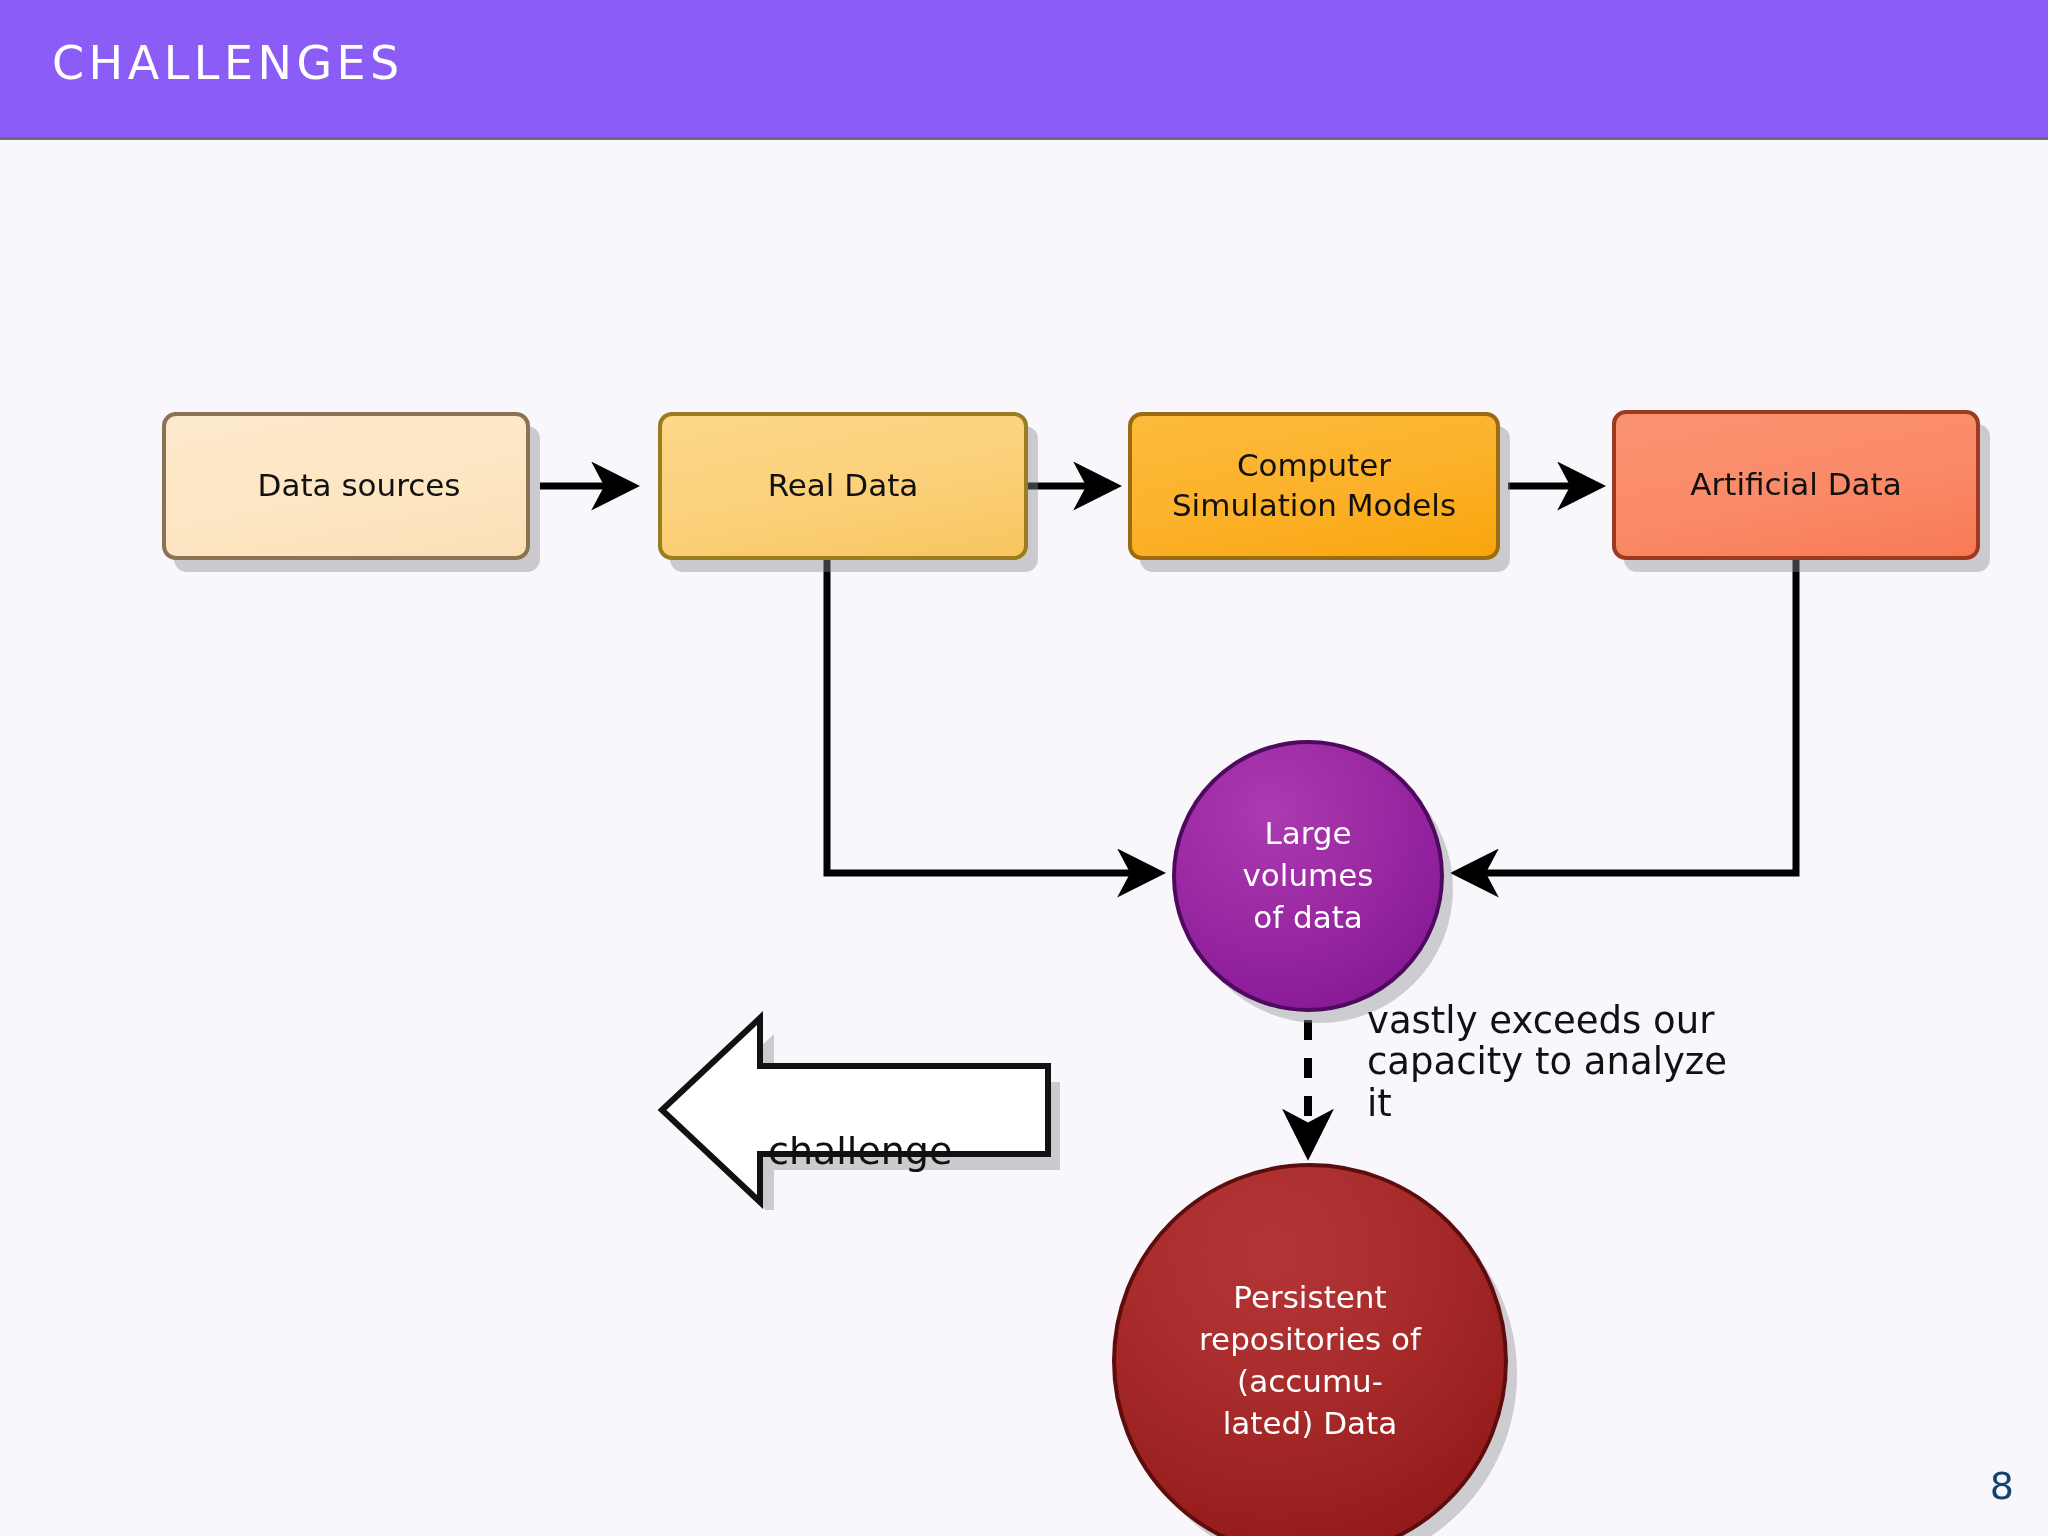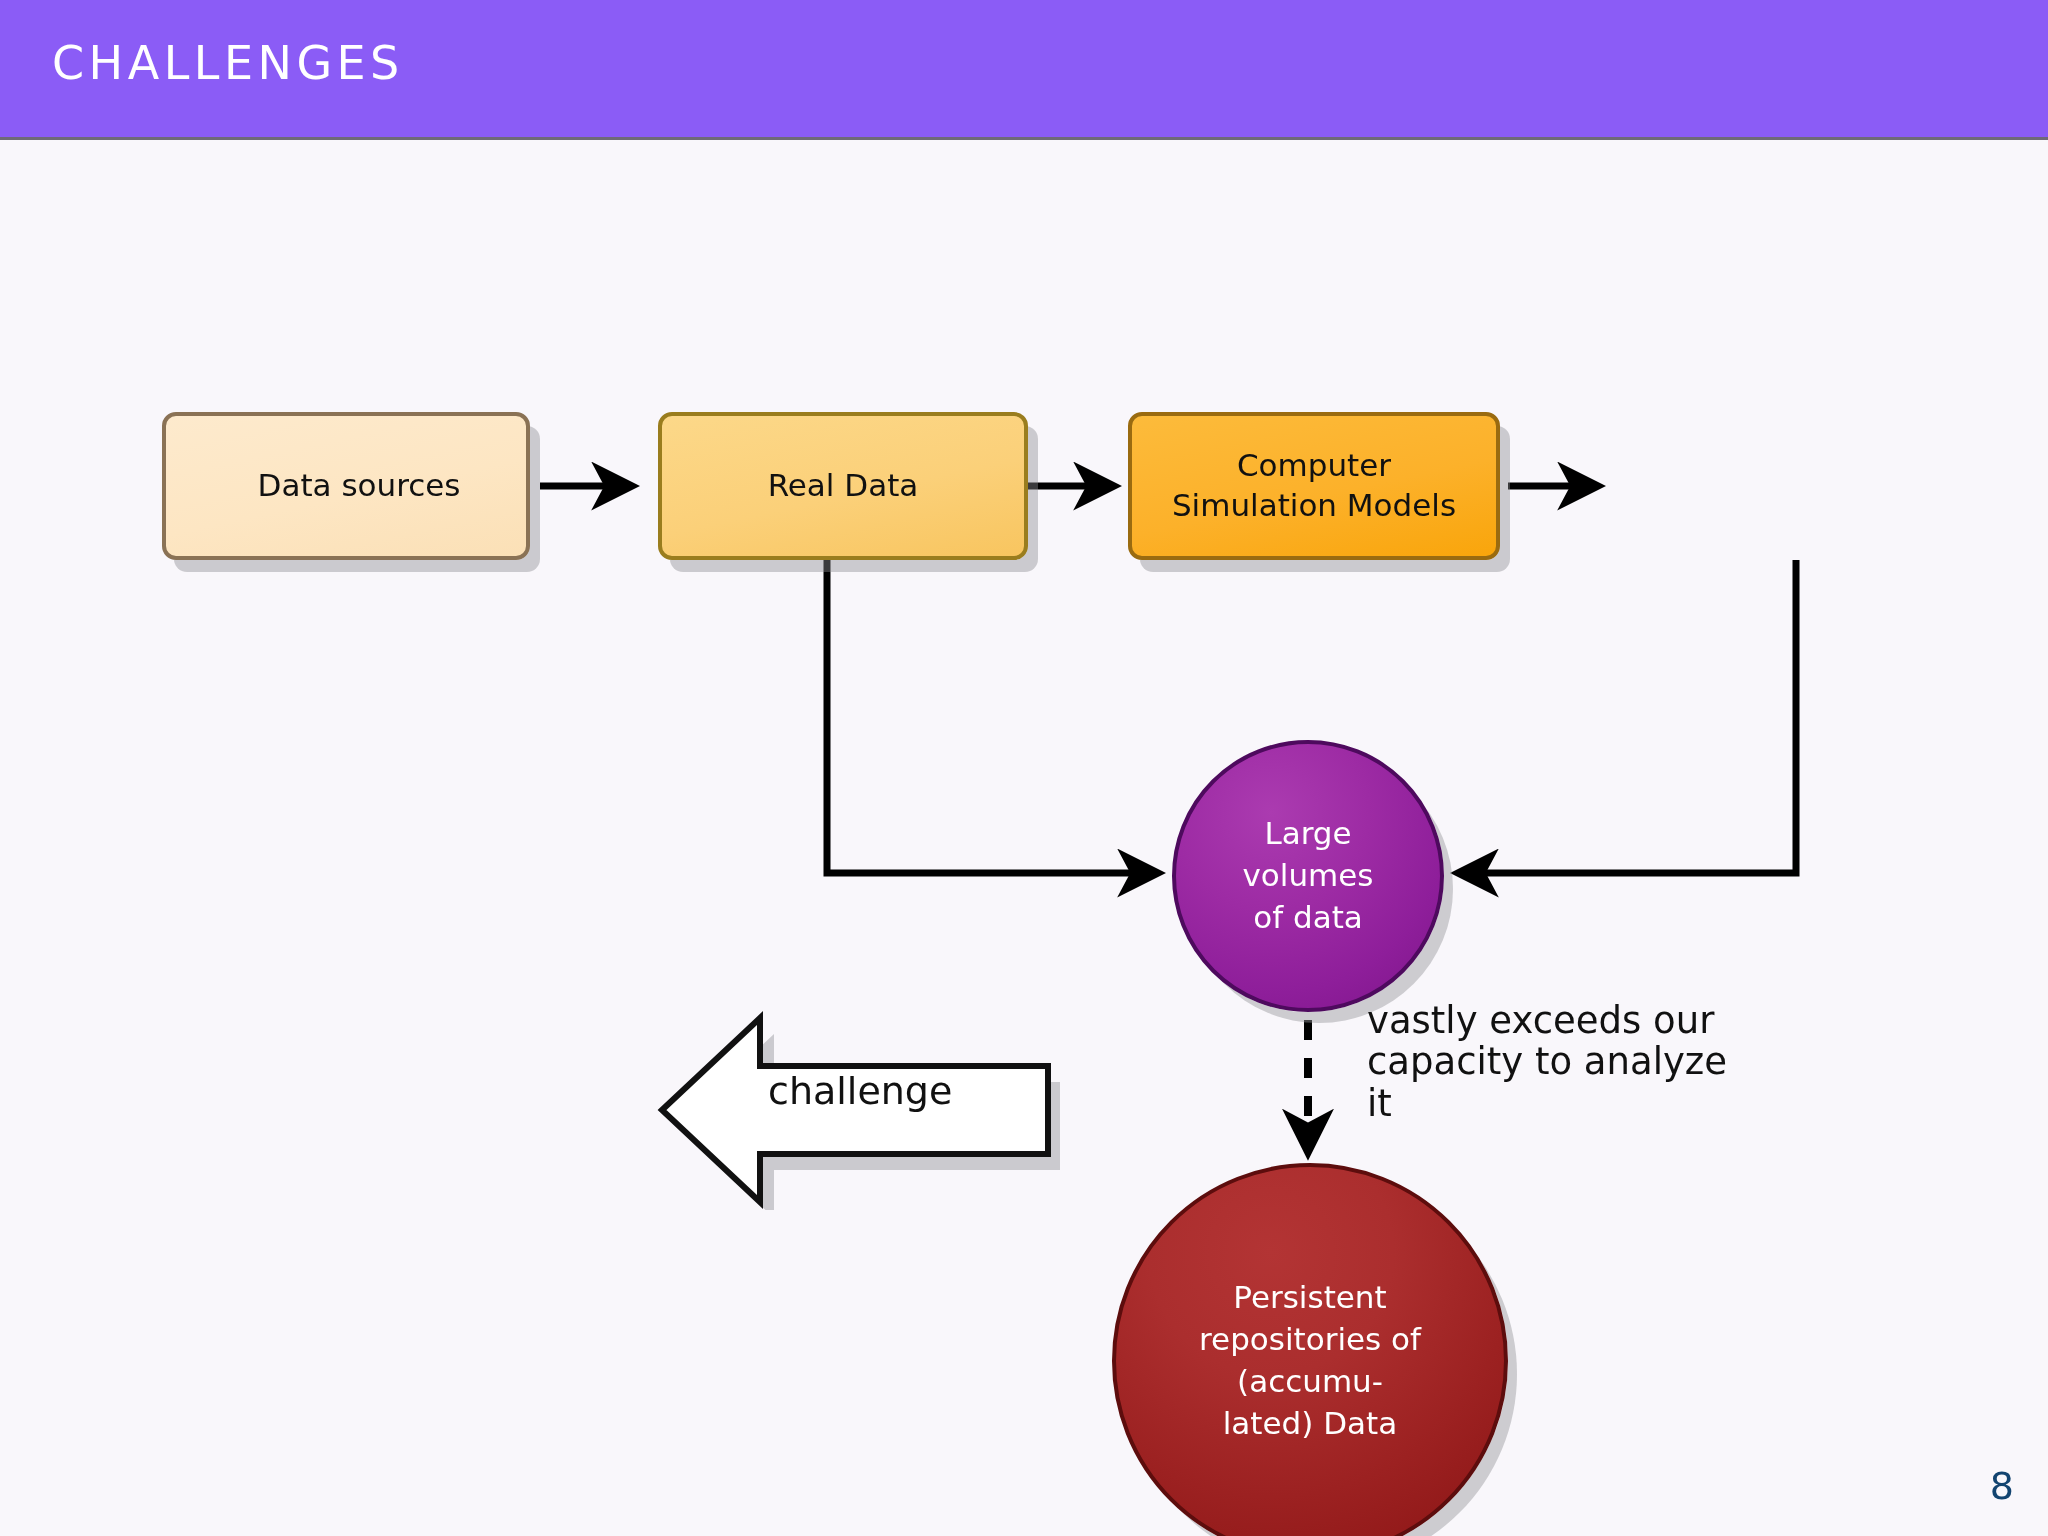"Artificial Data" div.fbox { html: none -> <div> <span>Artificial Data</span> </div> }
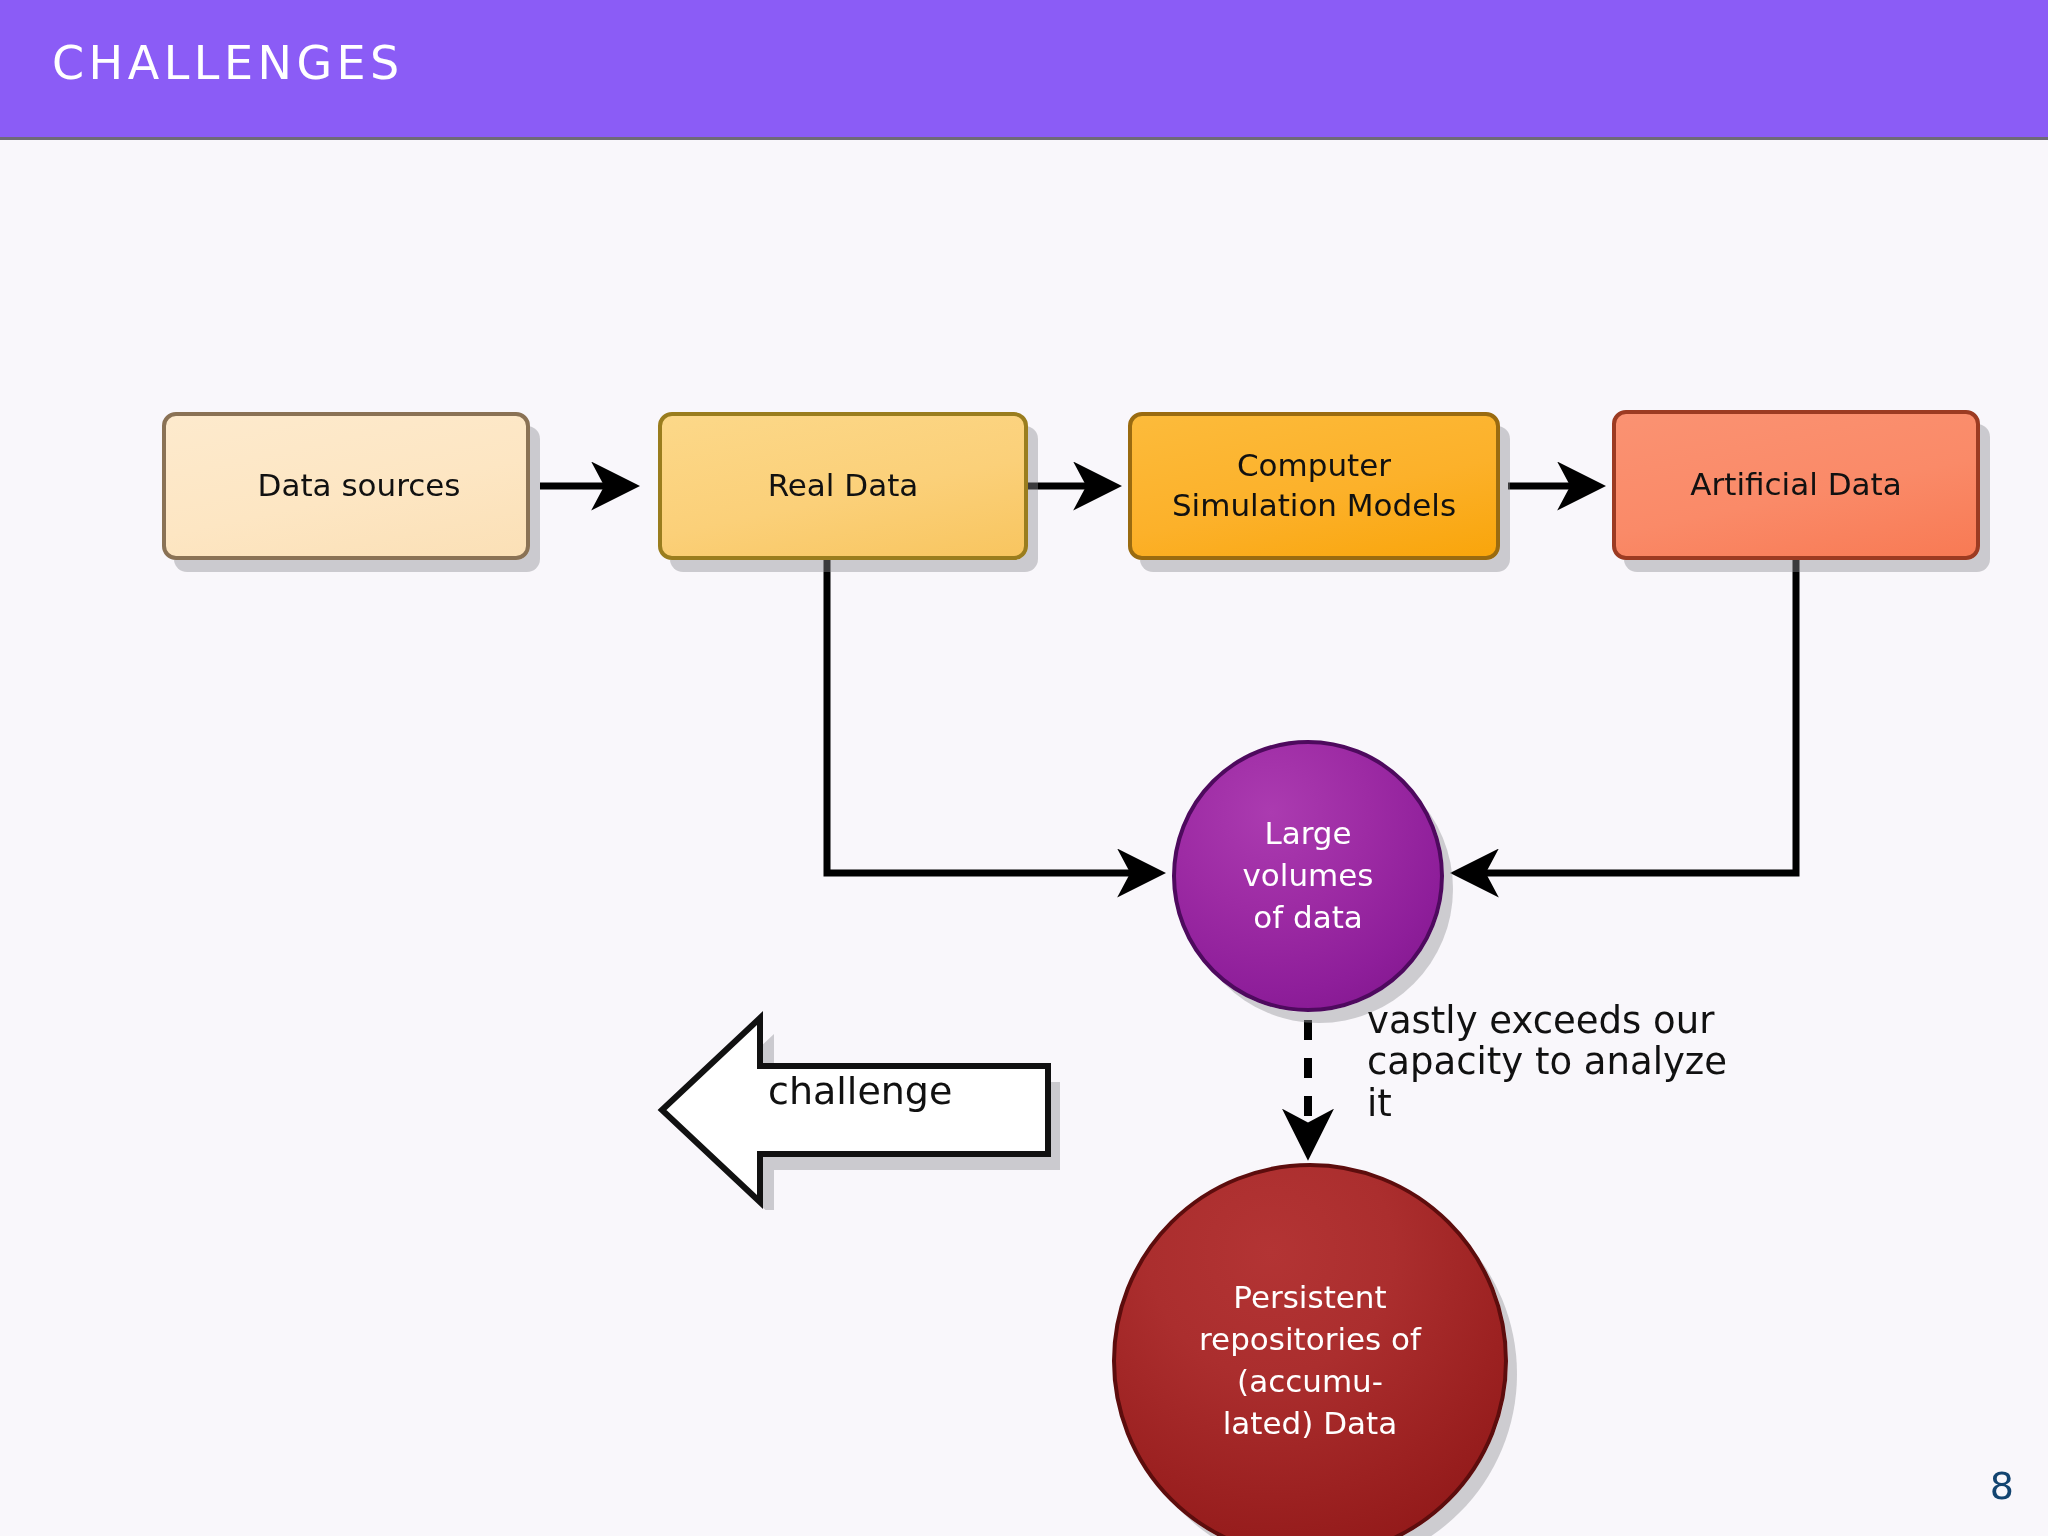"challenge" #challenge-label { top: 1069px -> 1129px }
